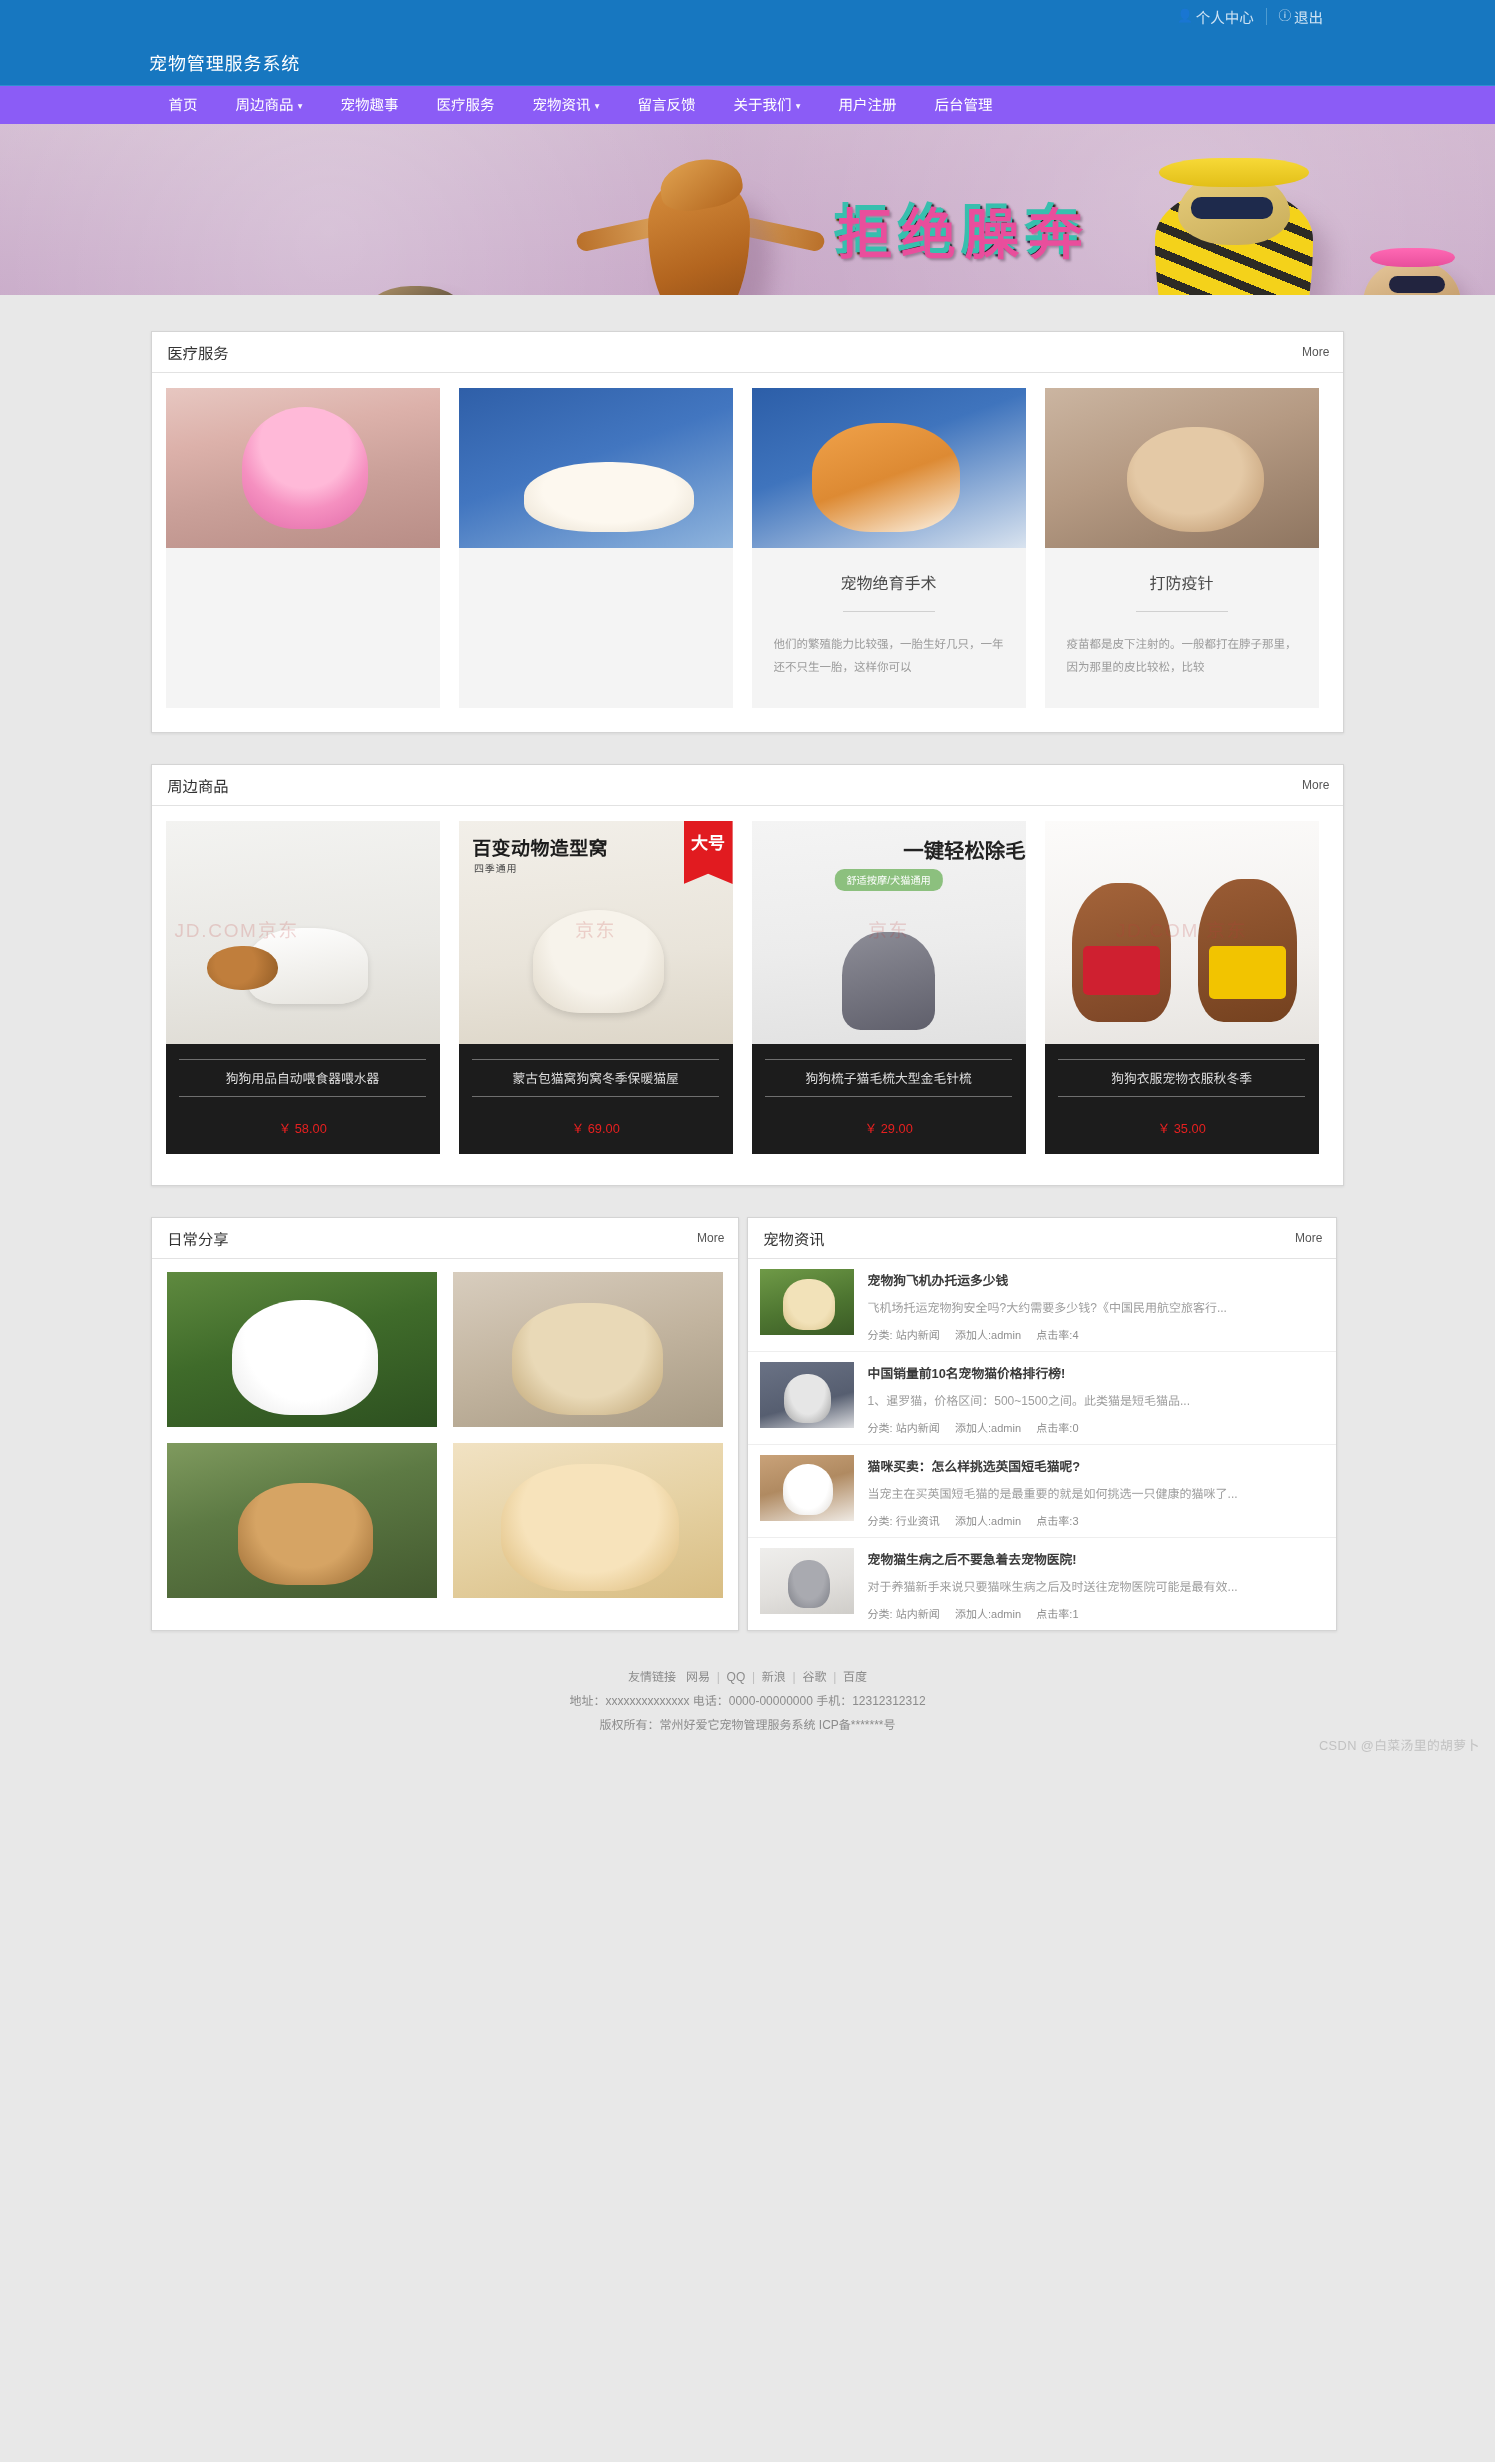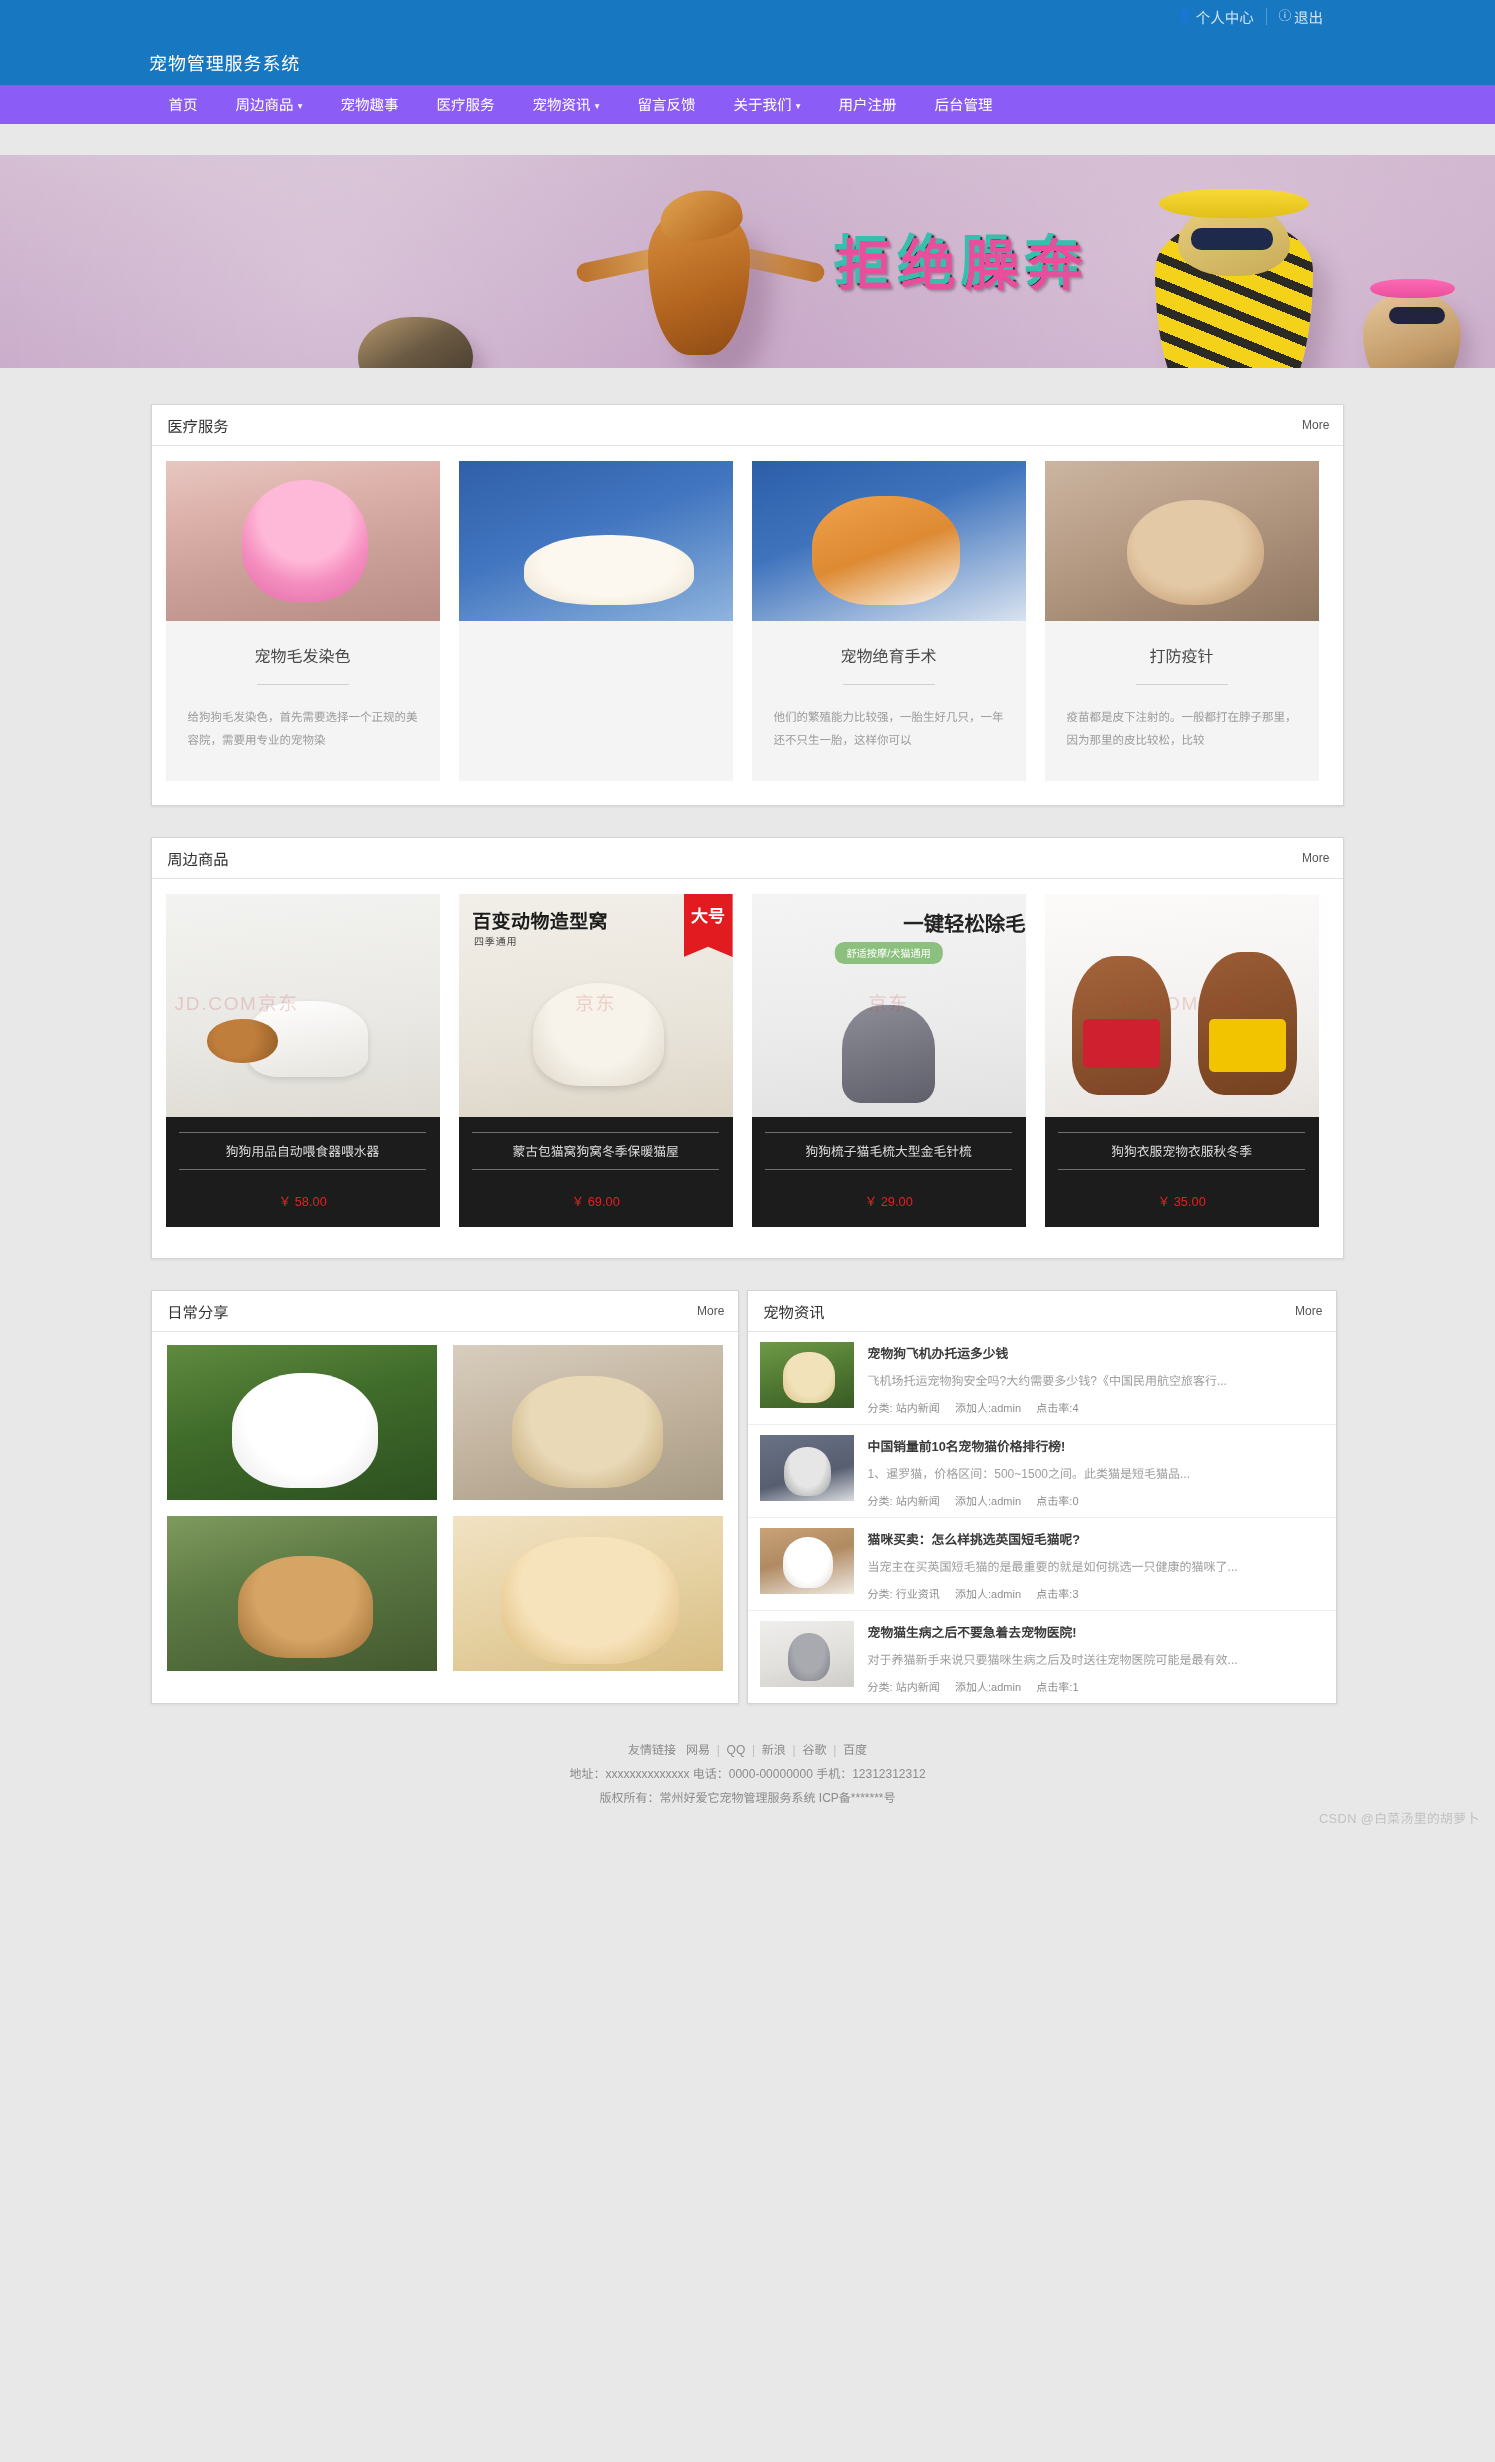"拒绝臊奔" .banner { height: 213px -> 171px; margin-top: 31px -> none }
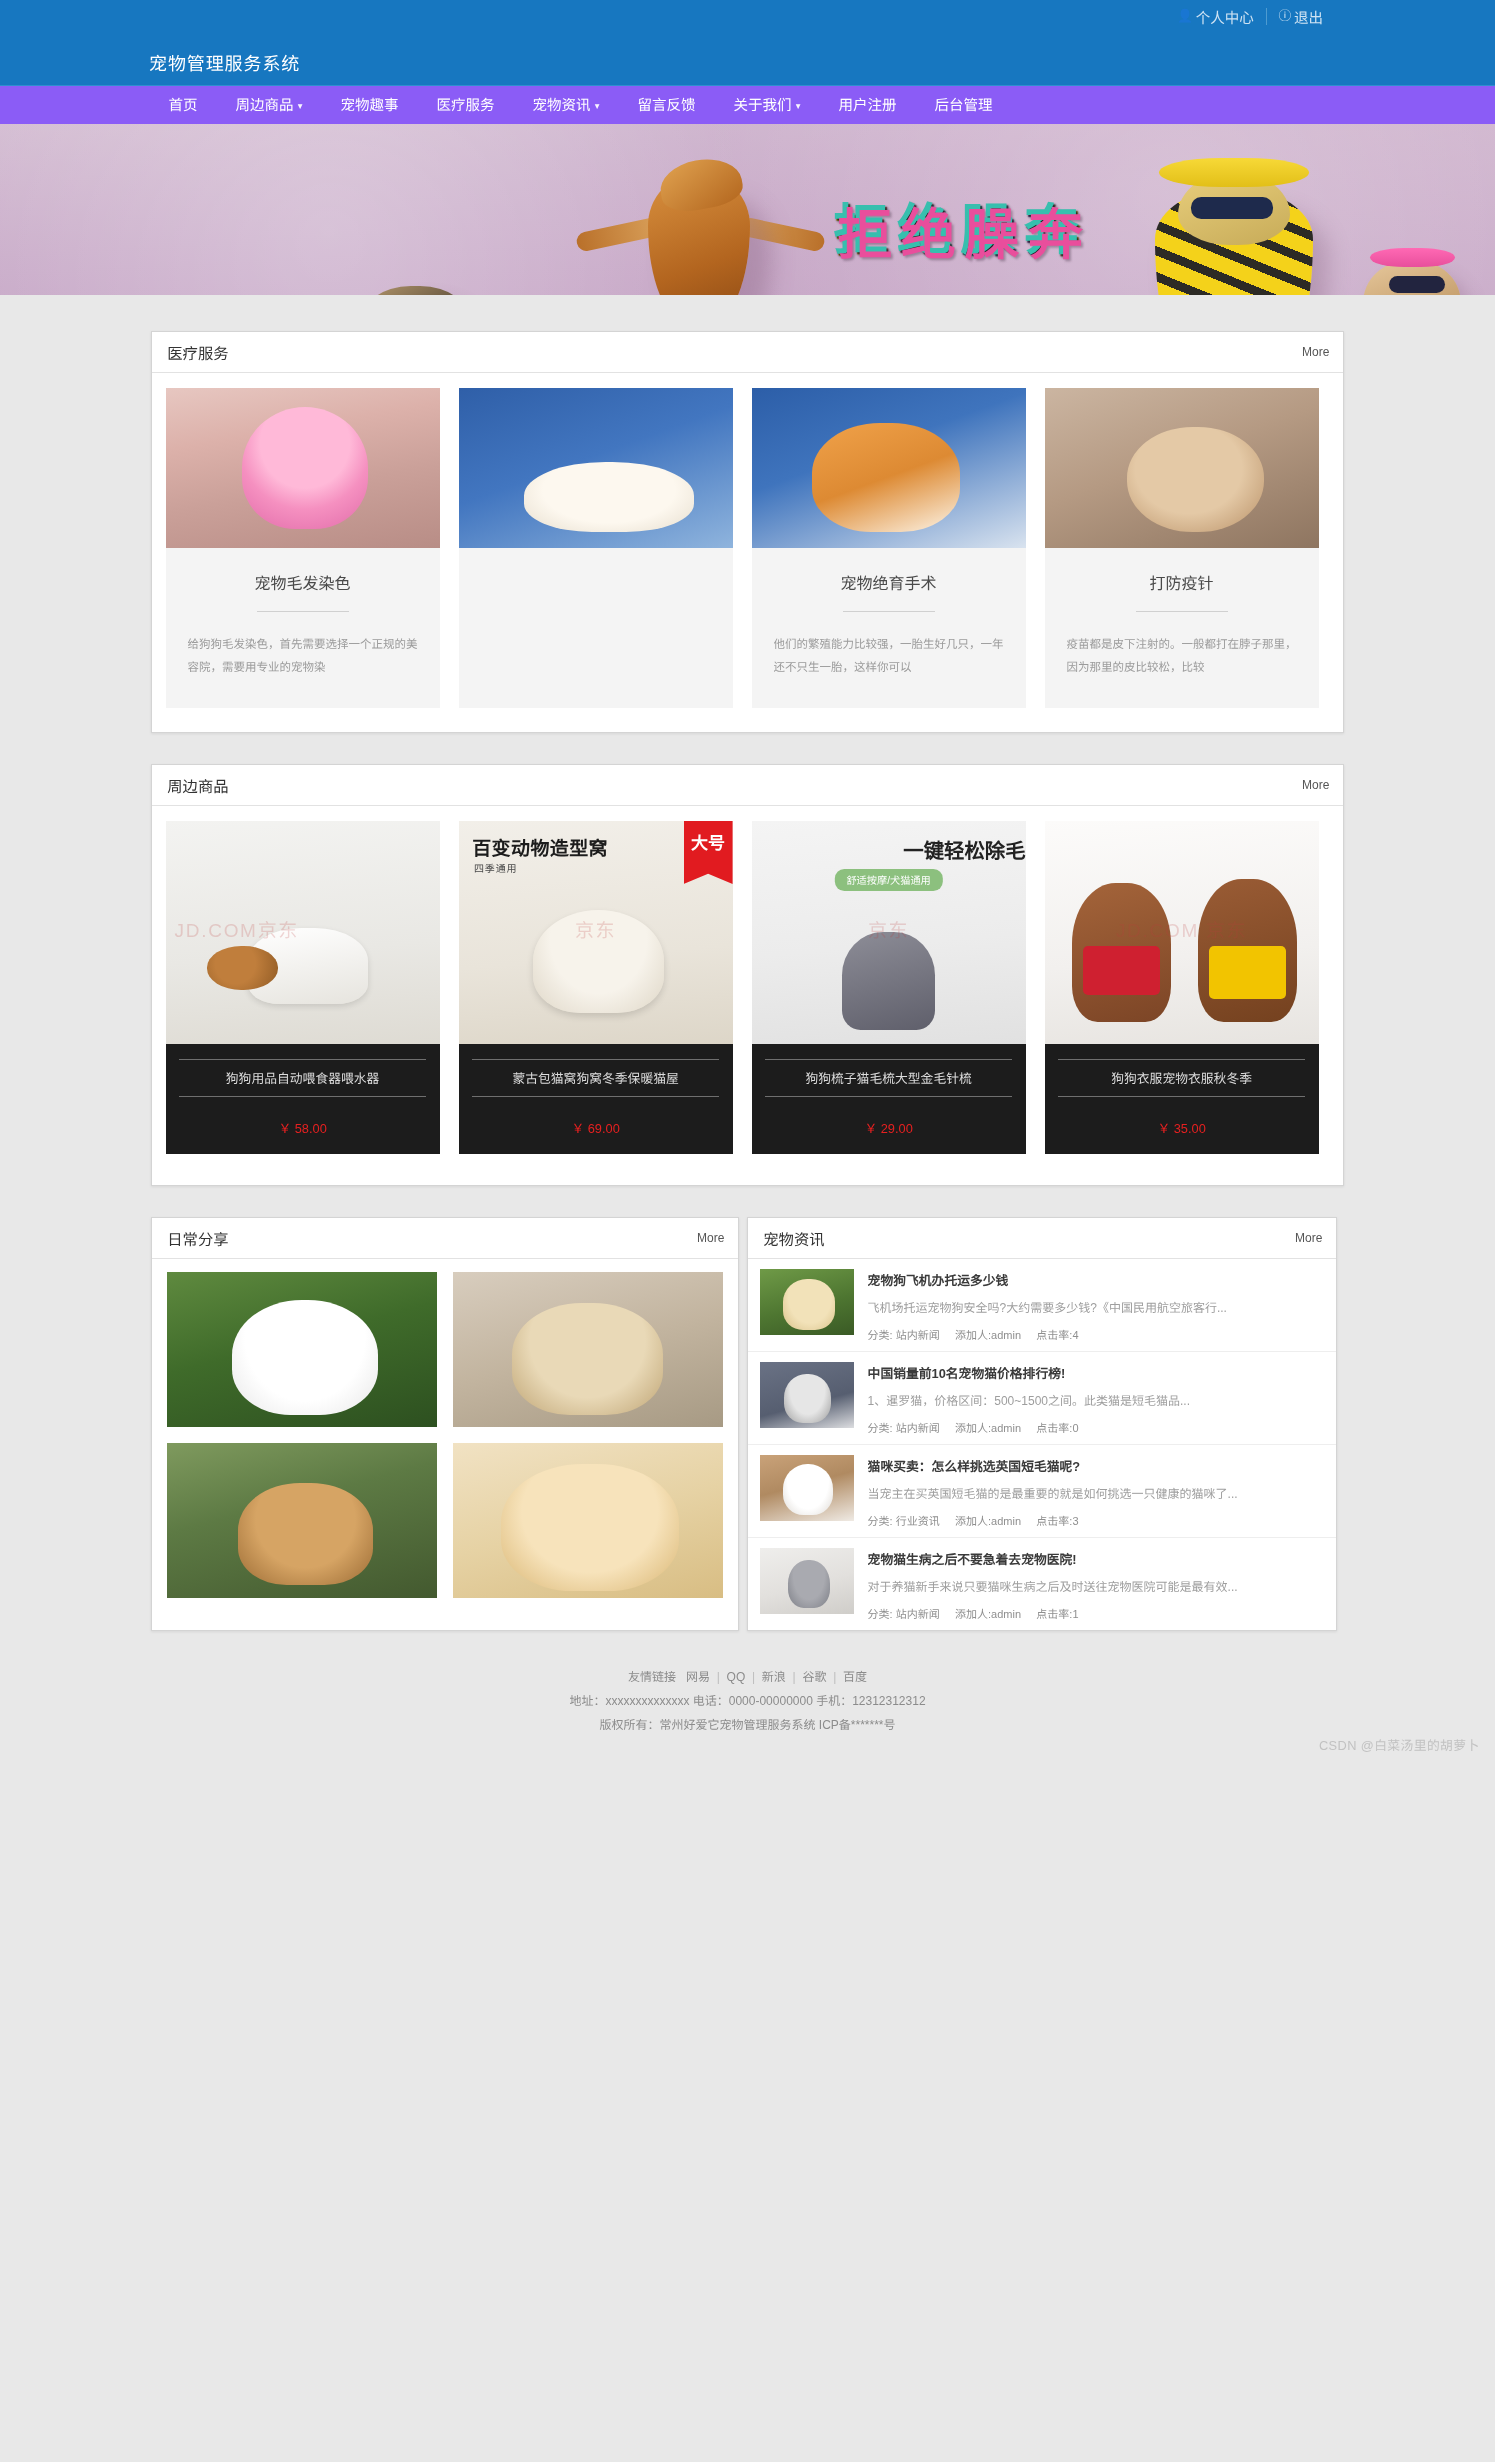"宠物毛发染色" div.med-info { html: <div> <div>宠物毛发染色</div> <div></div> <div>给狗狗毛发染色，首先需要选择一个正规的美容院，需要用专业的宠物染</div> </div> -> none }
